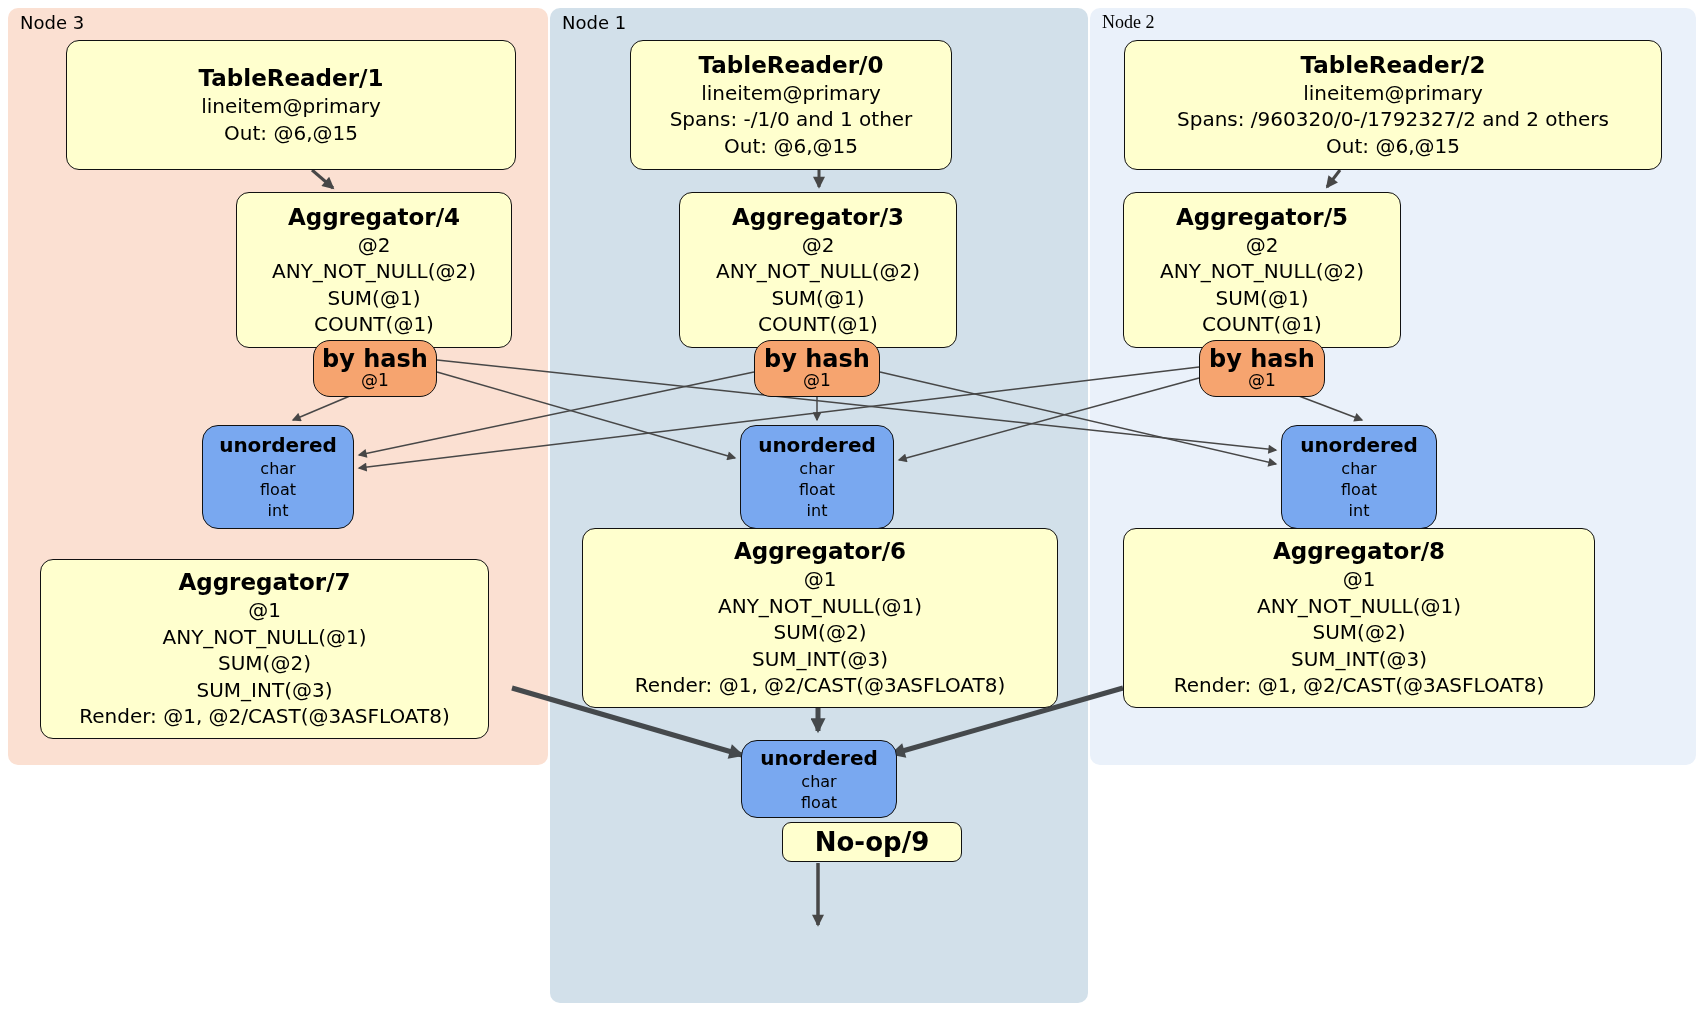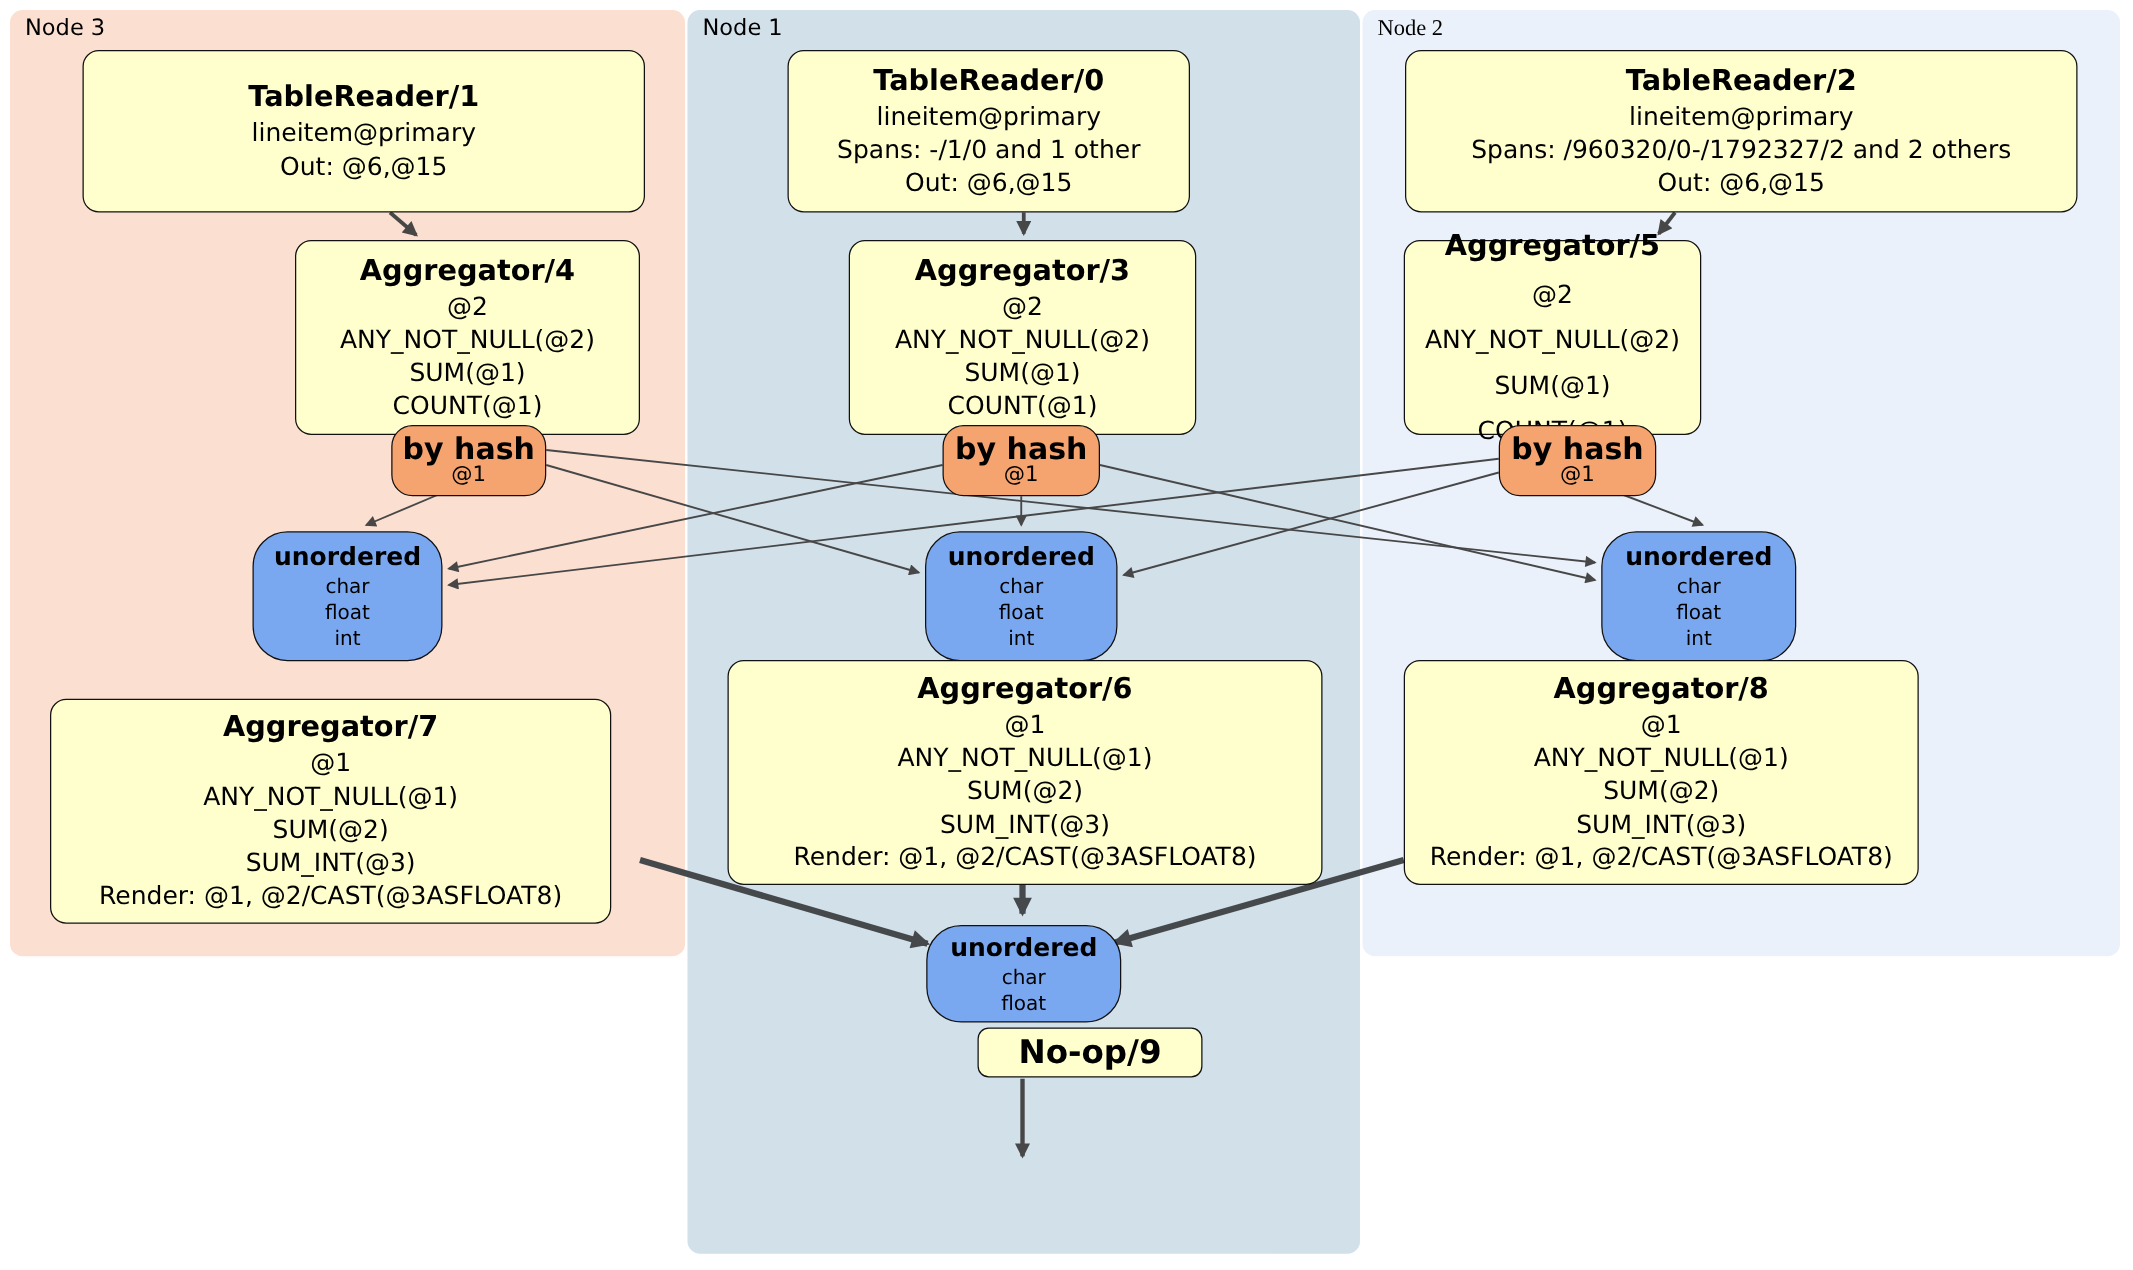"Aggregator/5" div.nodebox { gap: 10px -> none; width: 238px -> 278px }
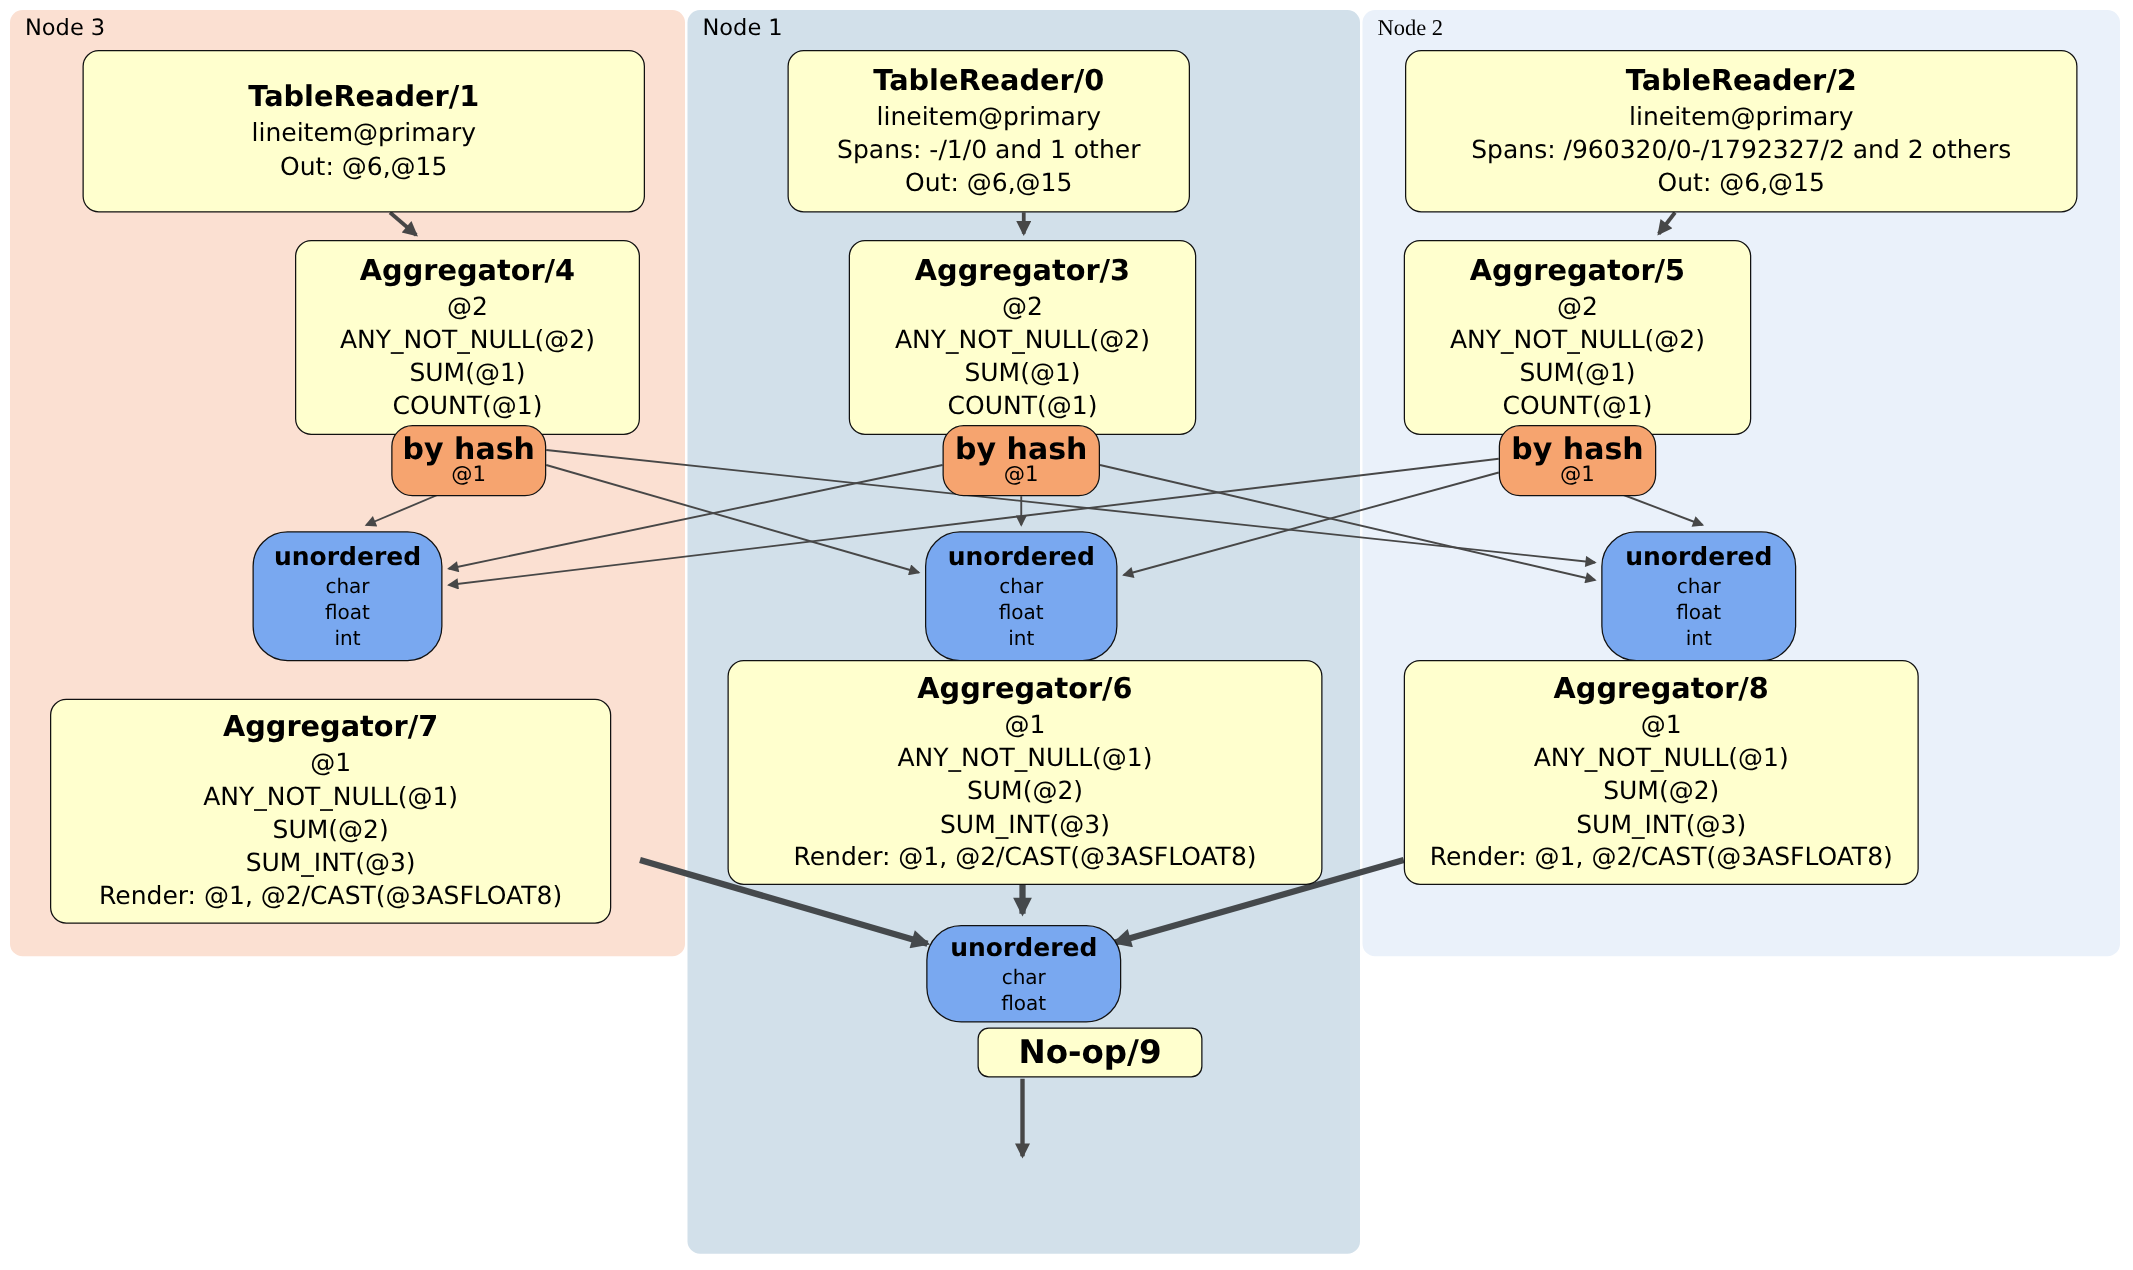"unordered" .sync { border-radius: 28px -> 16px }
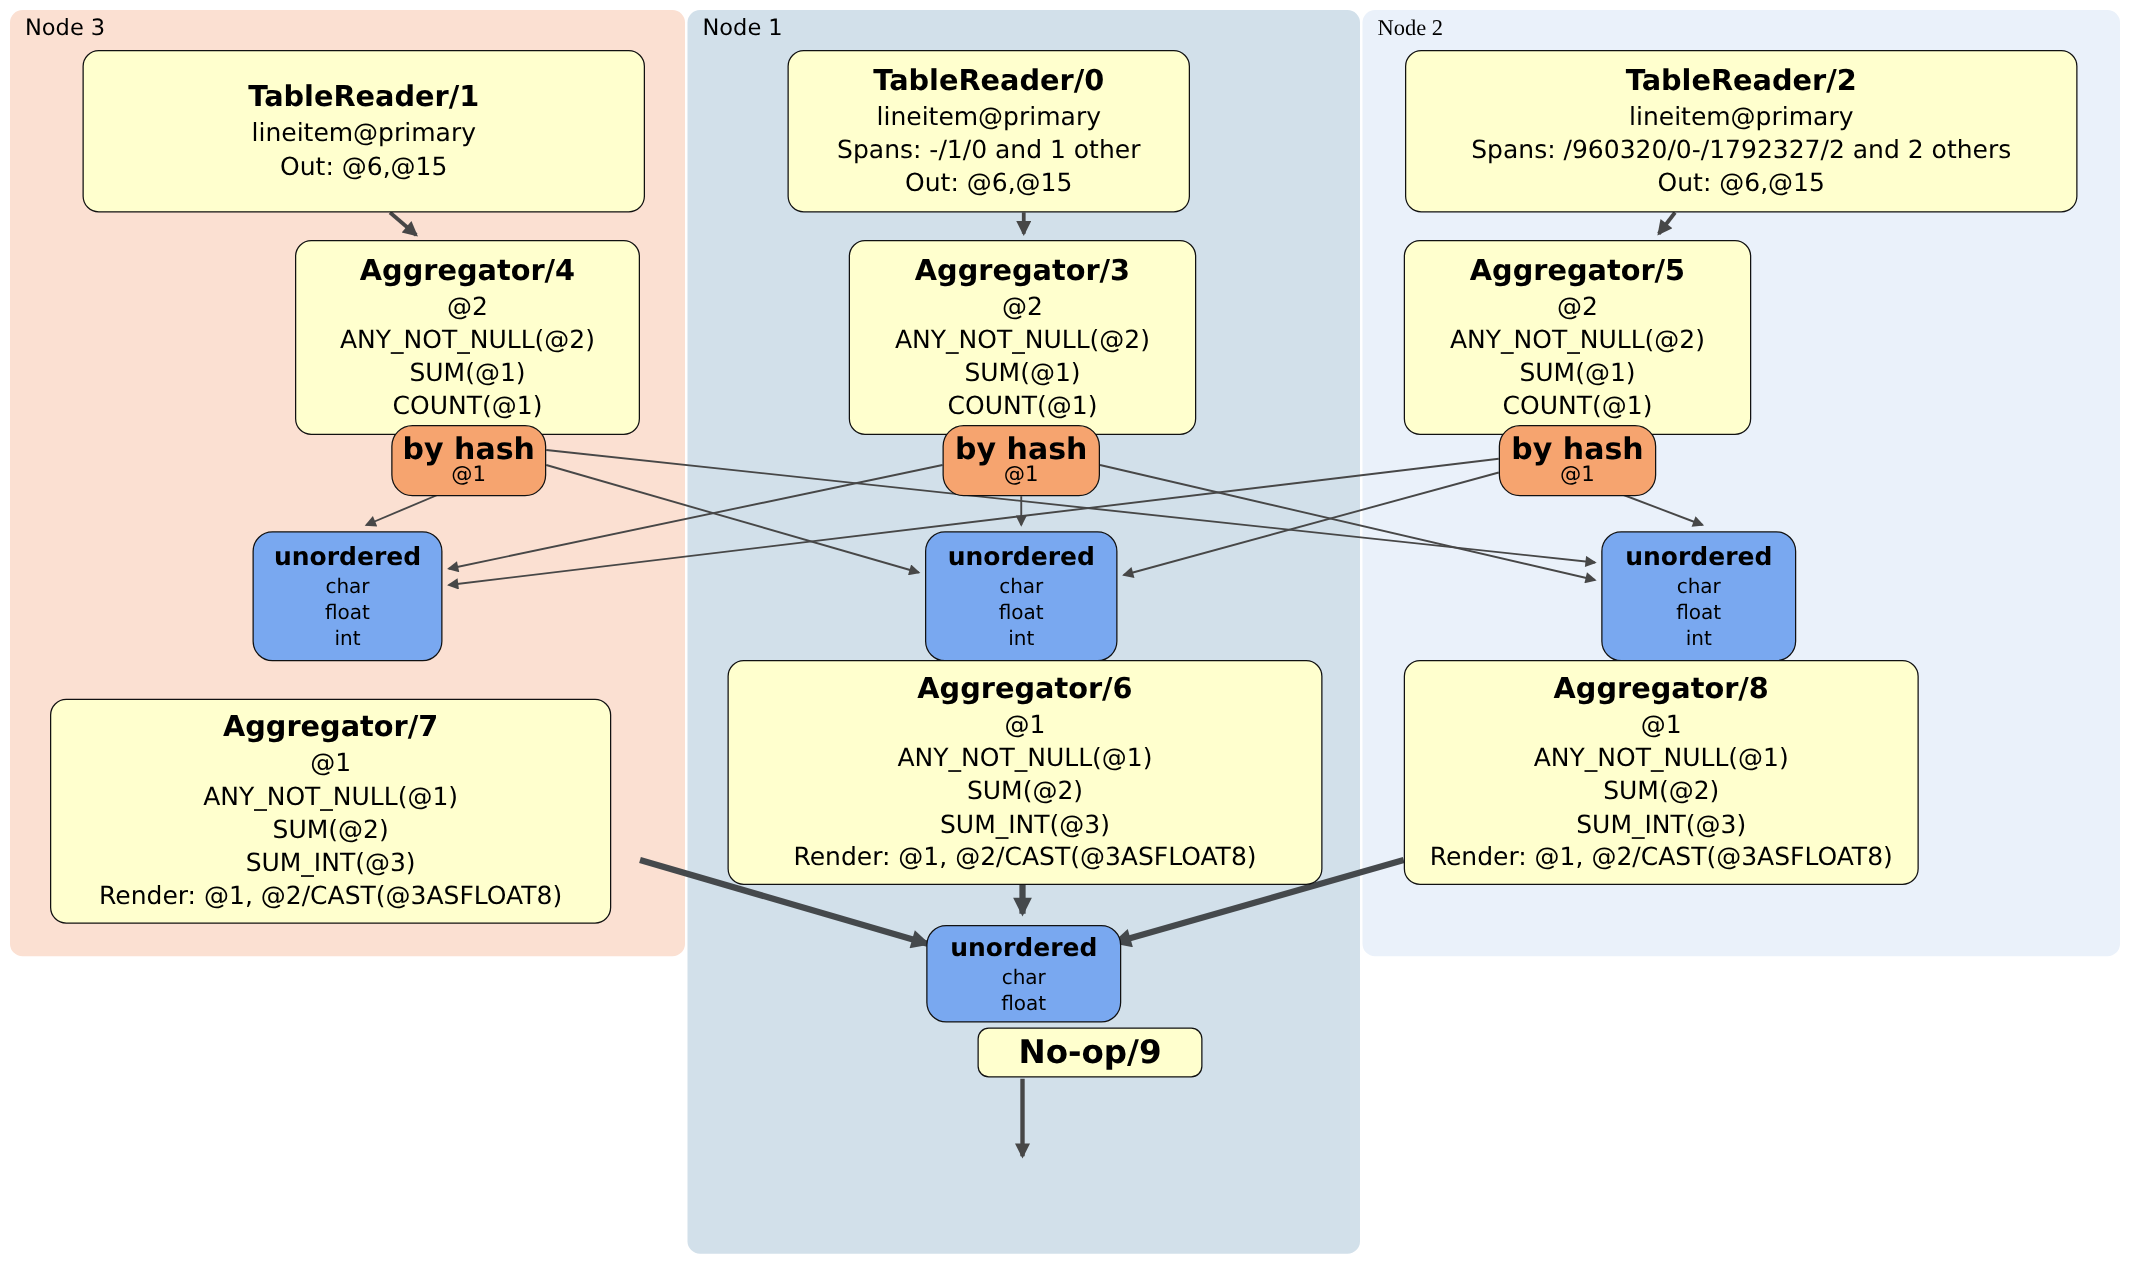"Aggregator/8" div.nodebox { width: 412px -> 472px }
